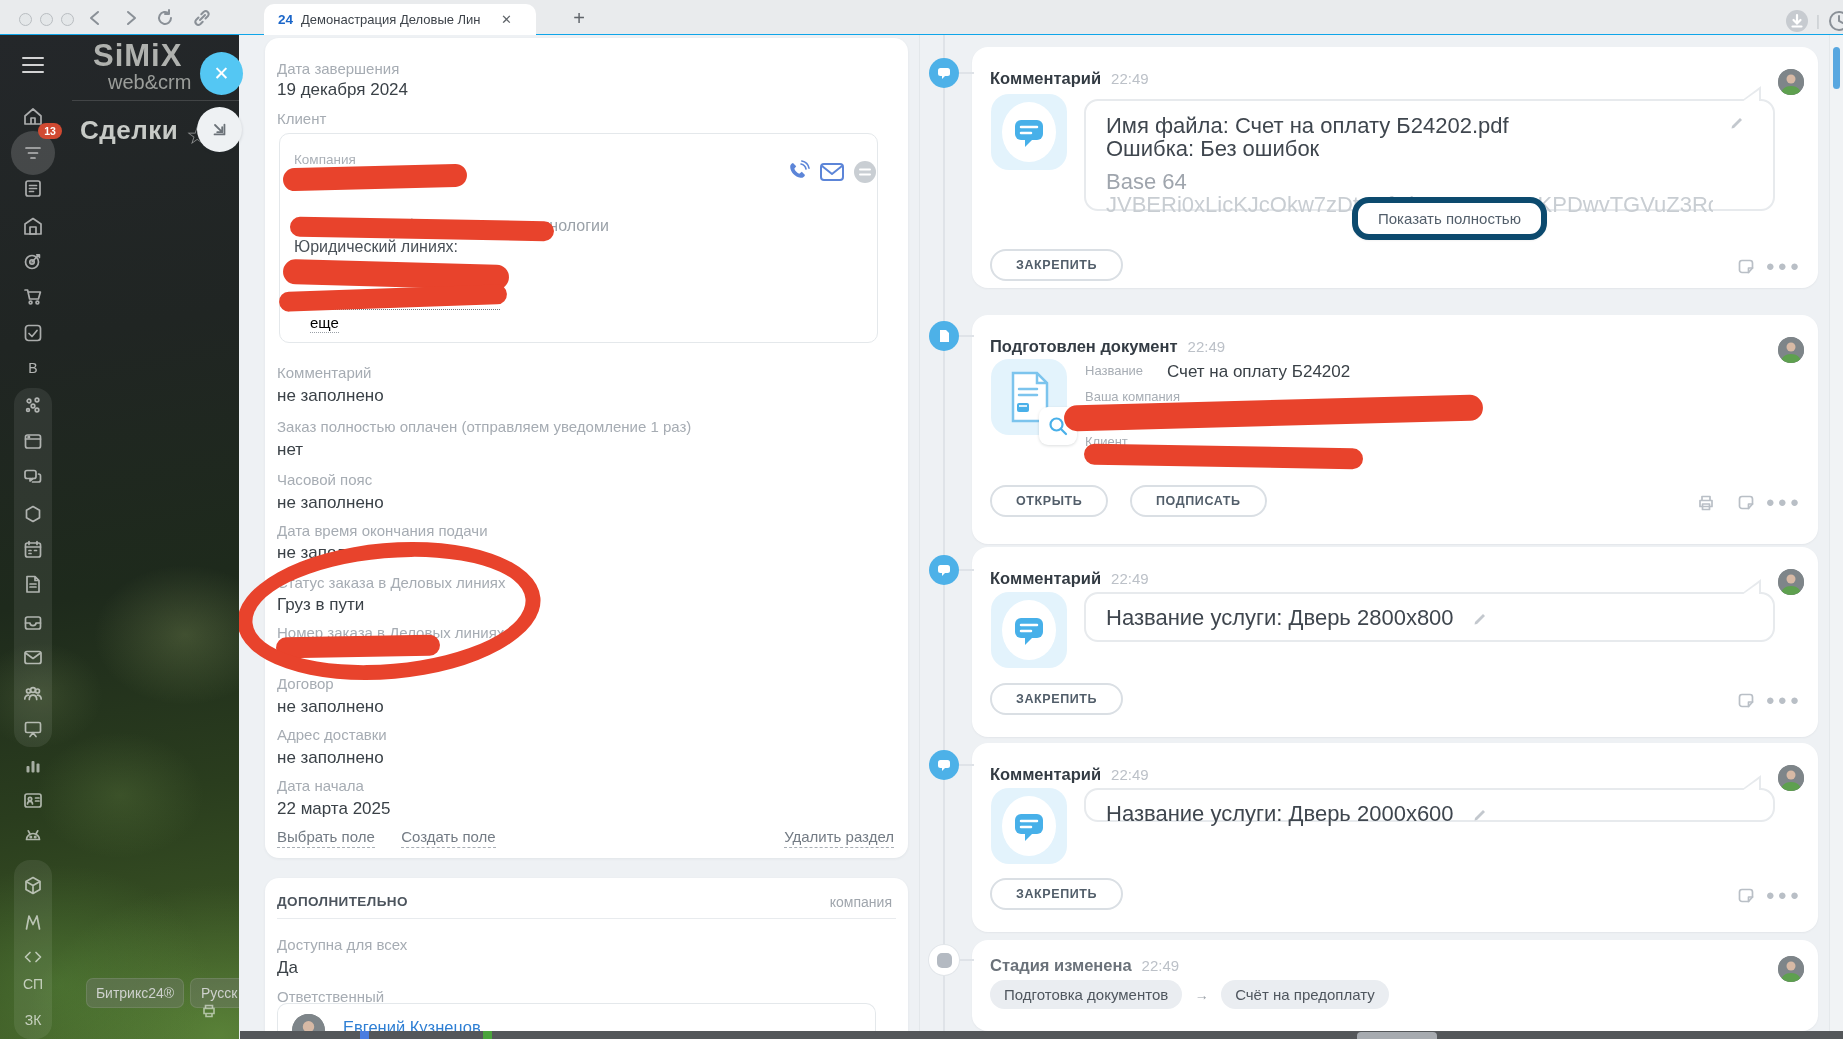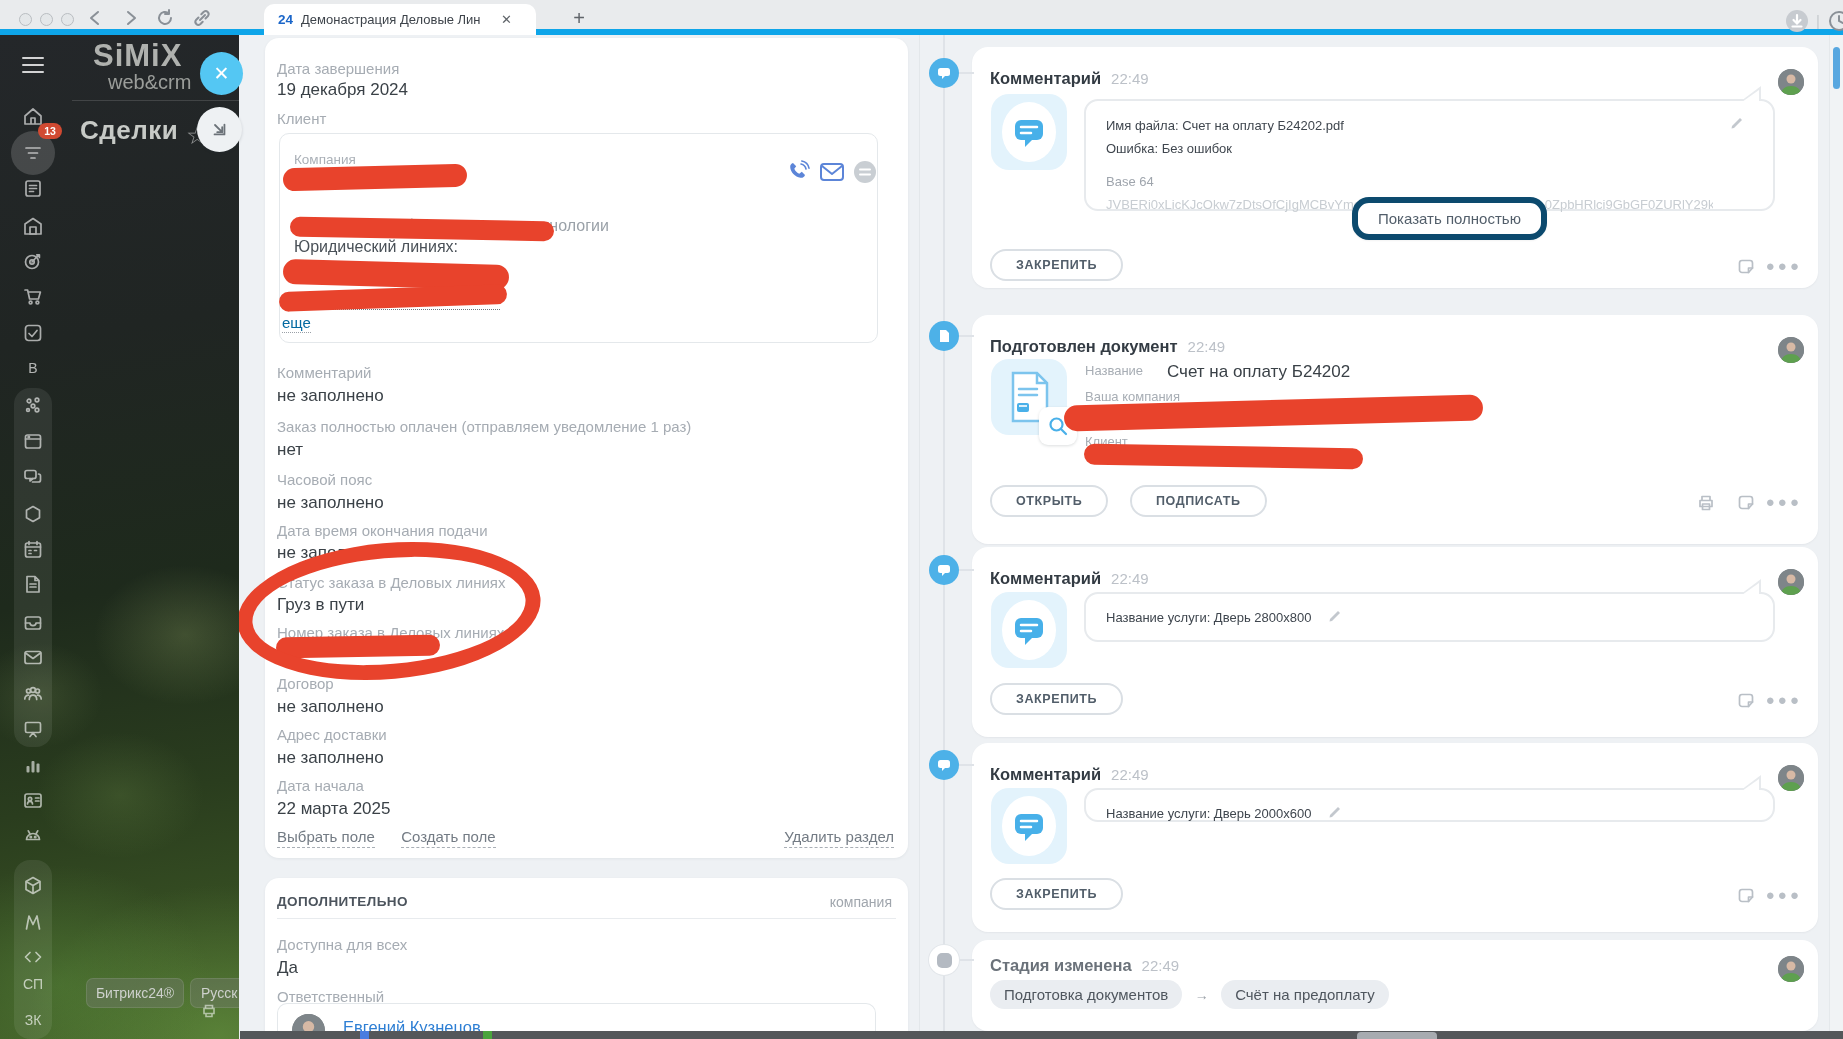"24" .browser-bar { border-bottom: 6px solid #0ea5e9 -> 1px solid #0ea5e9 }
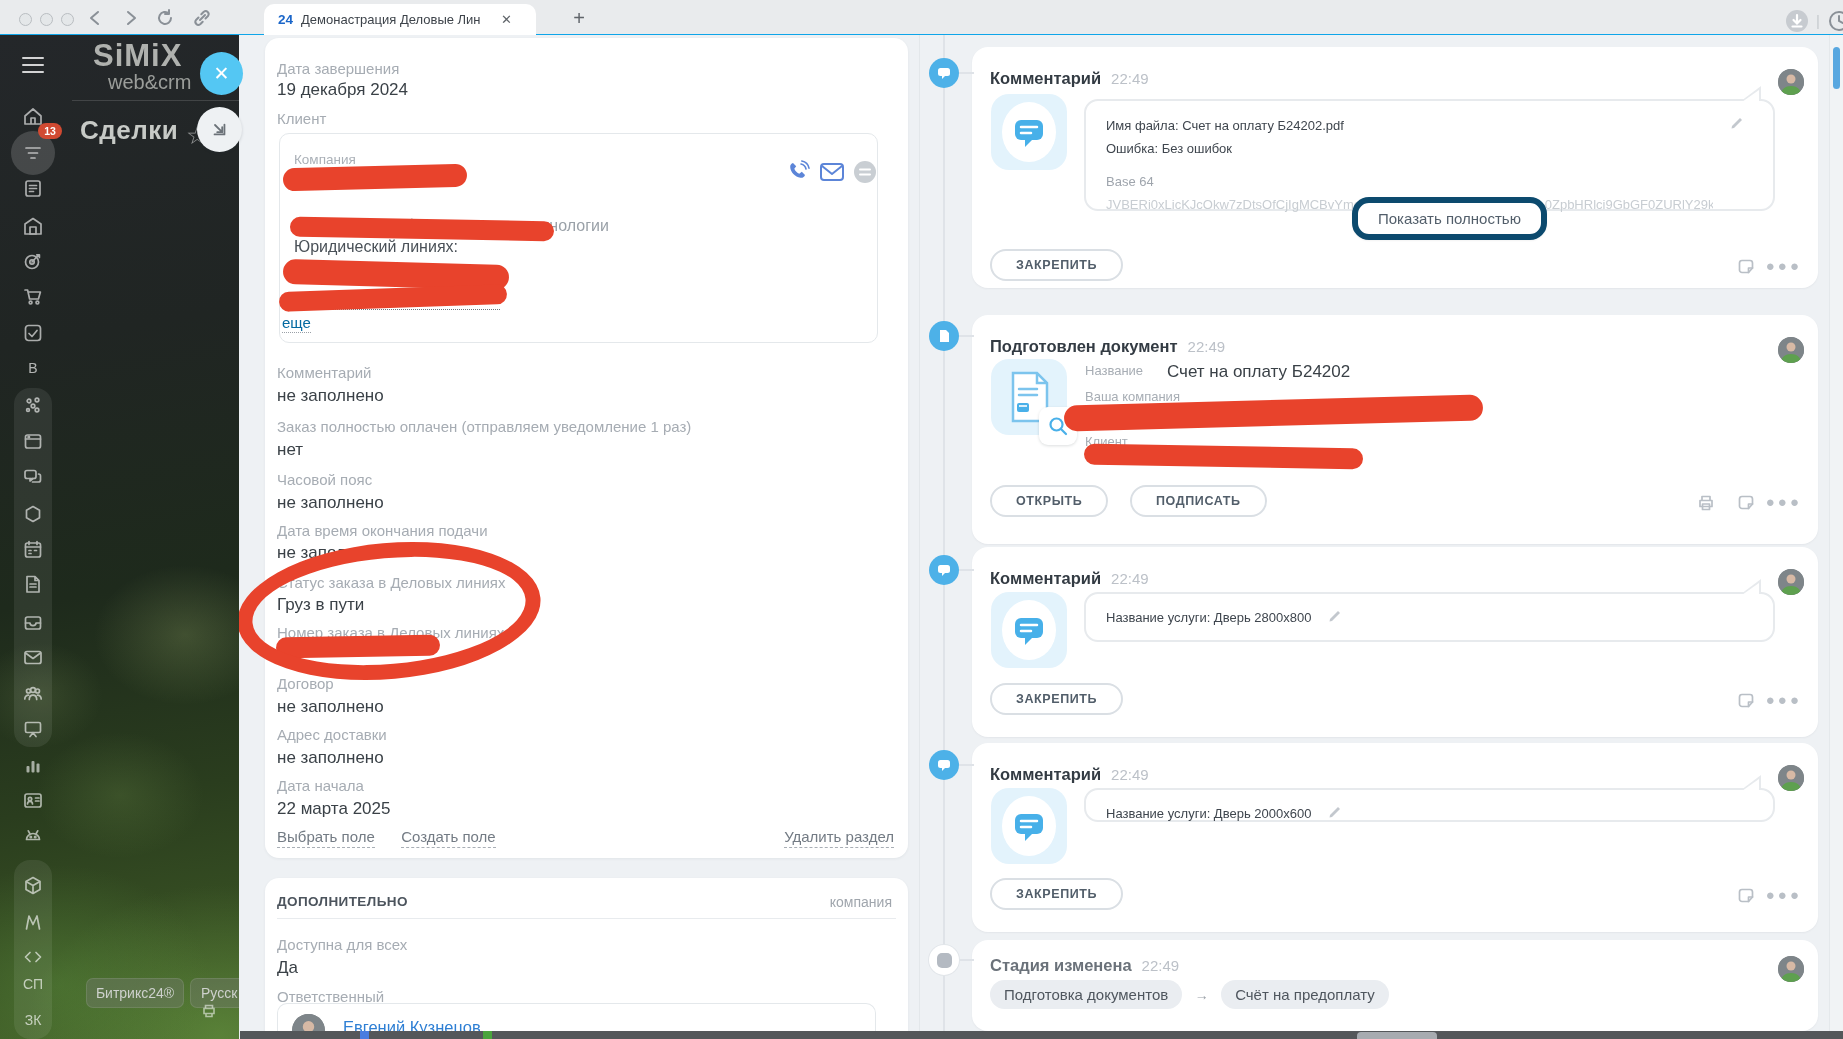"Имя файла: Счет на оплату" .bub-inner { font-size: 13px -> 22px }
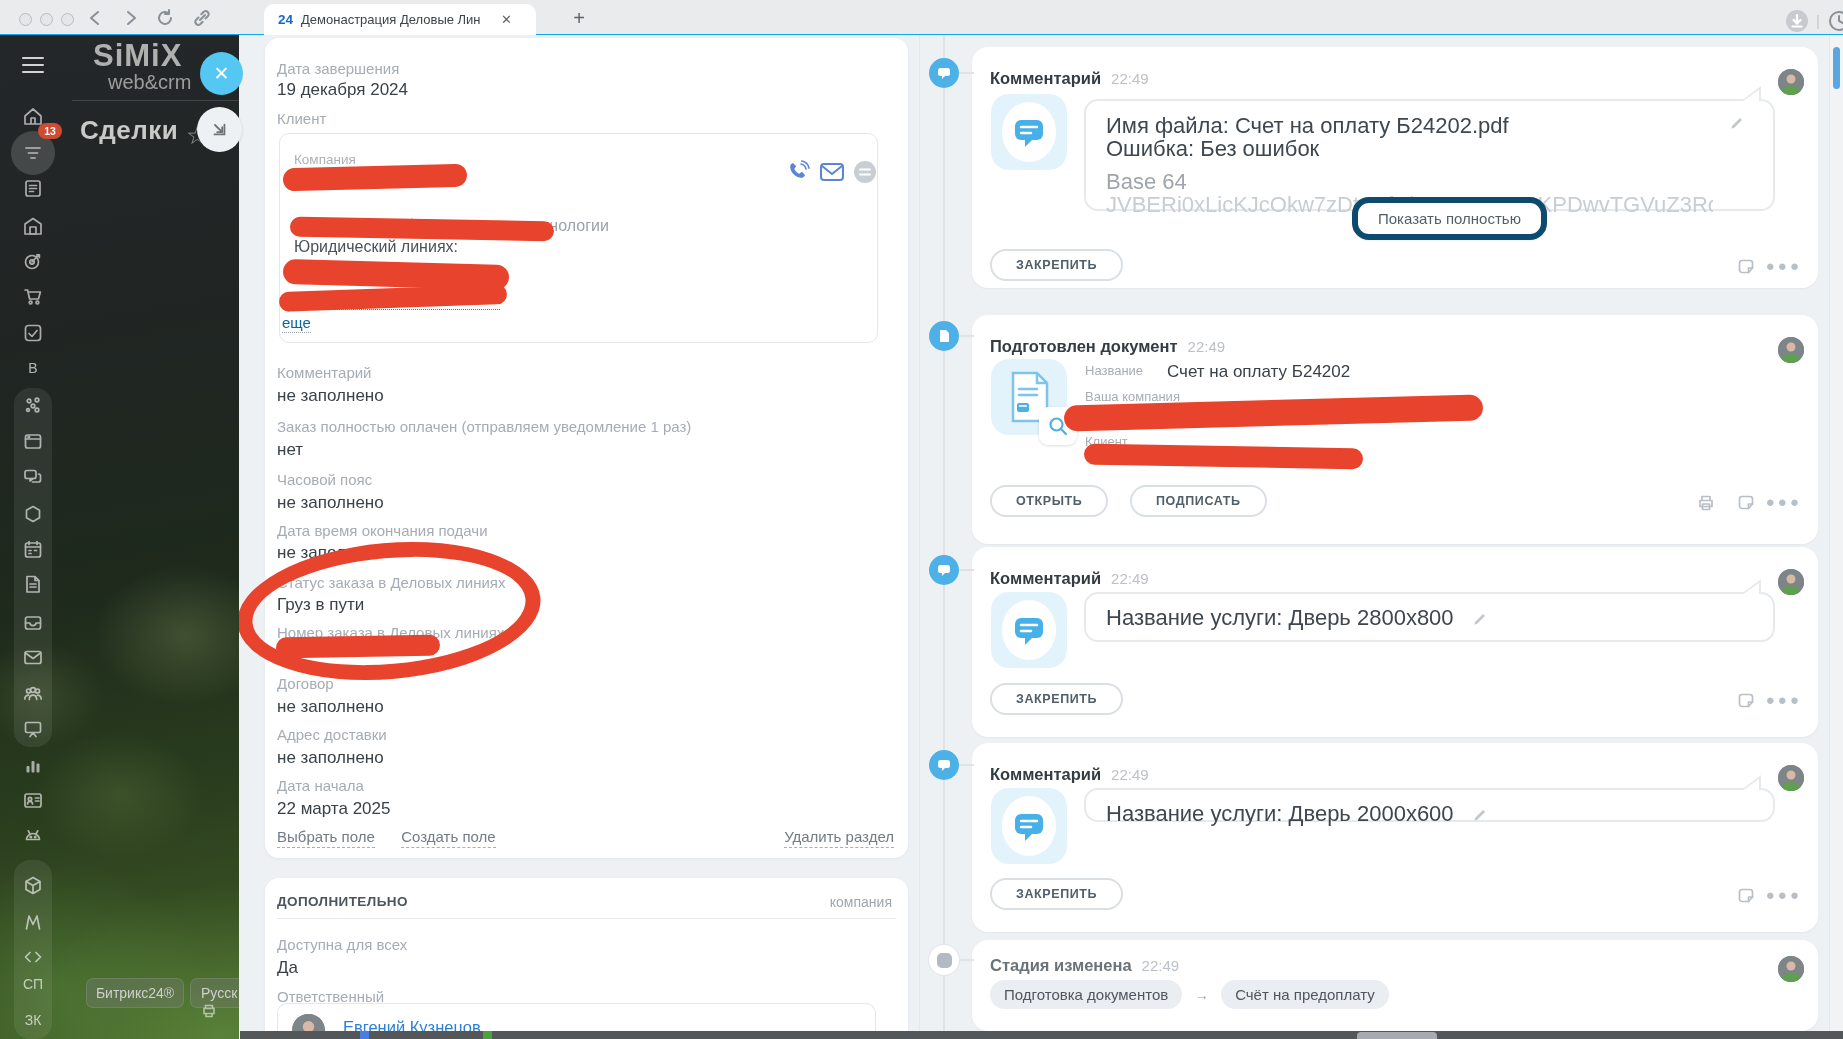"еще" .cb-more { color: #0369a1 -> #000000; left: 2px -> 30px }
